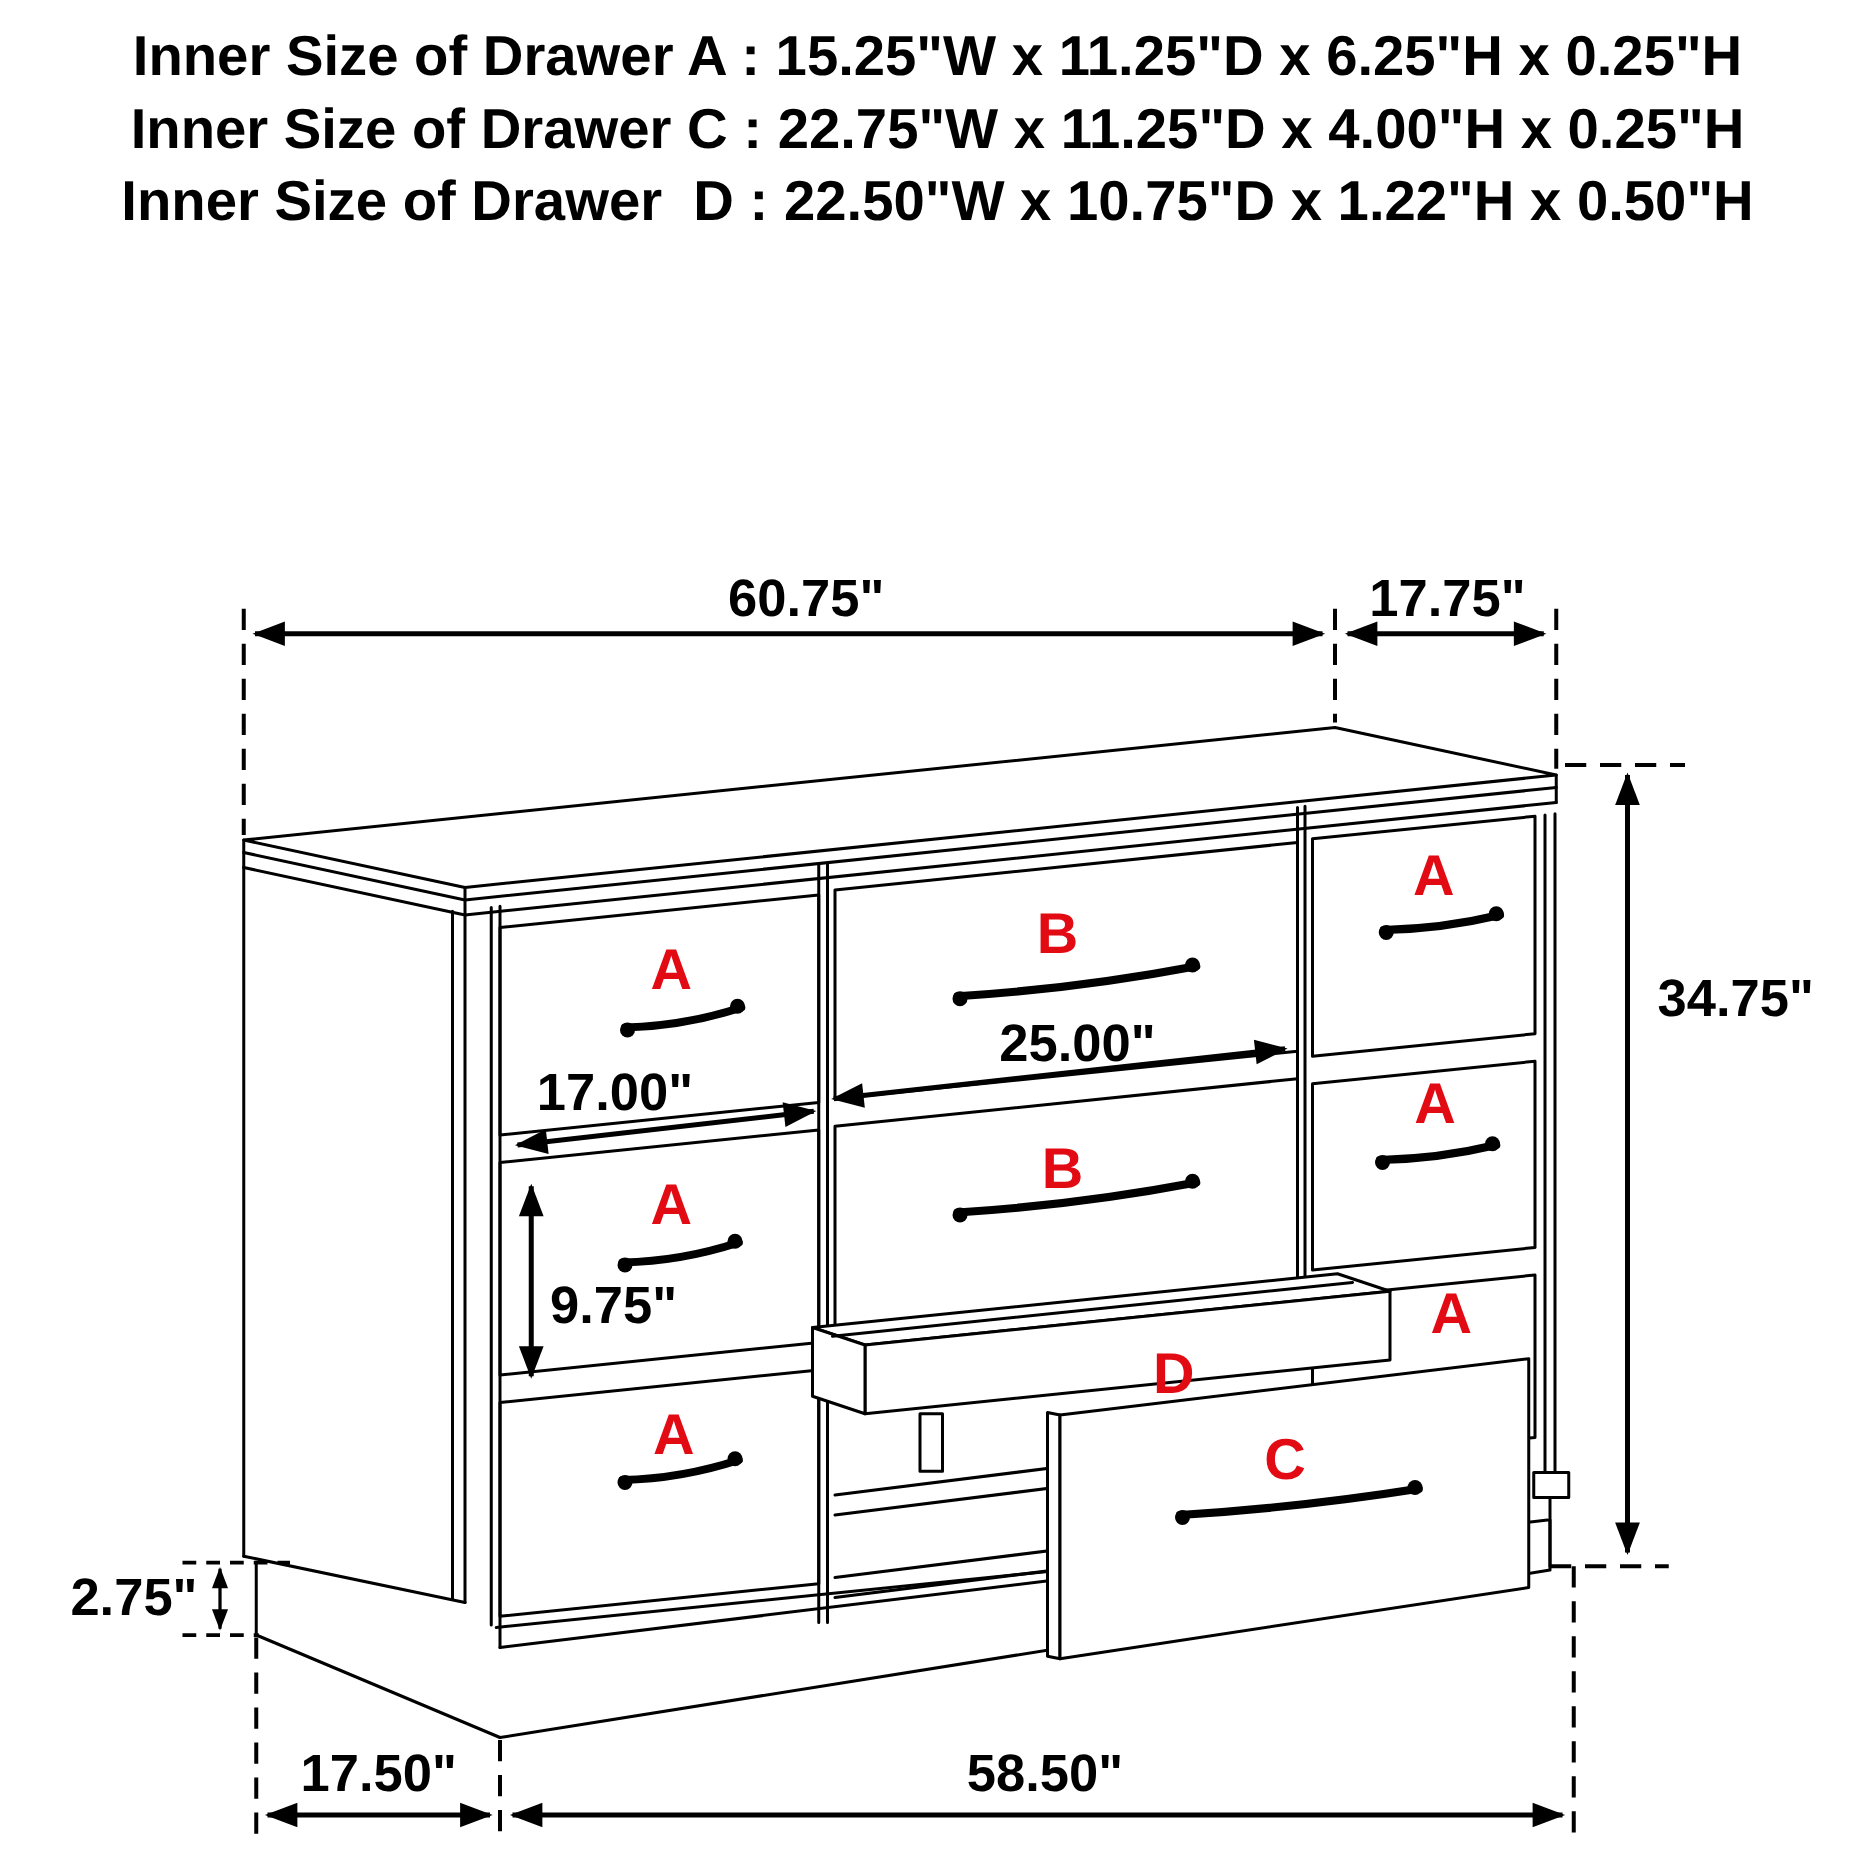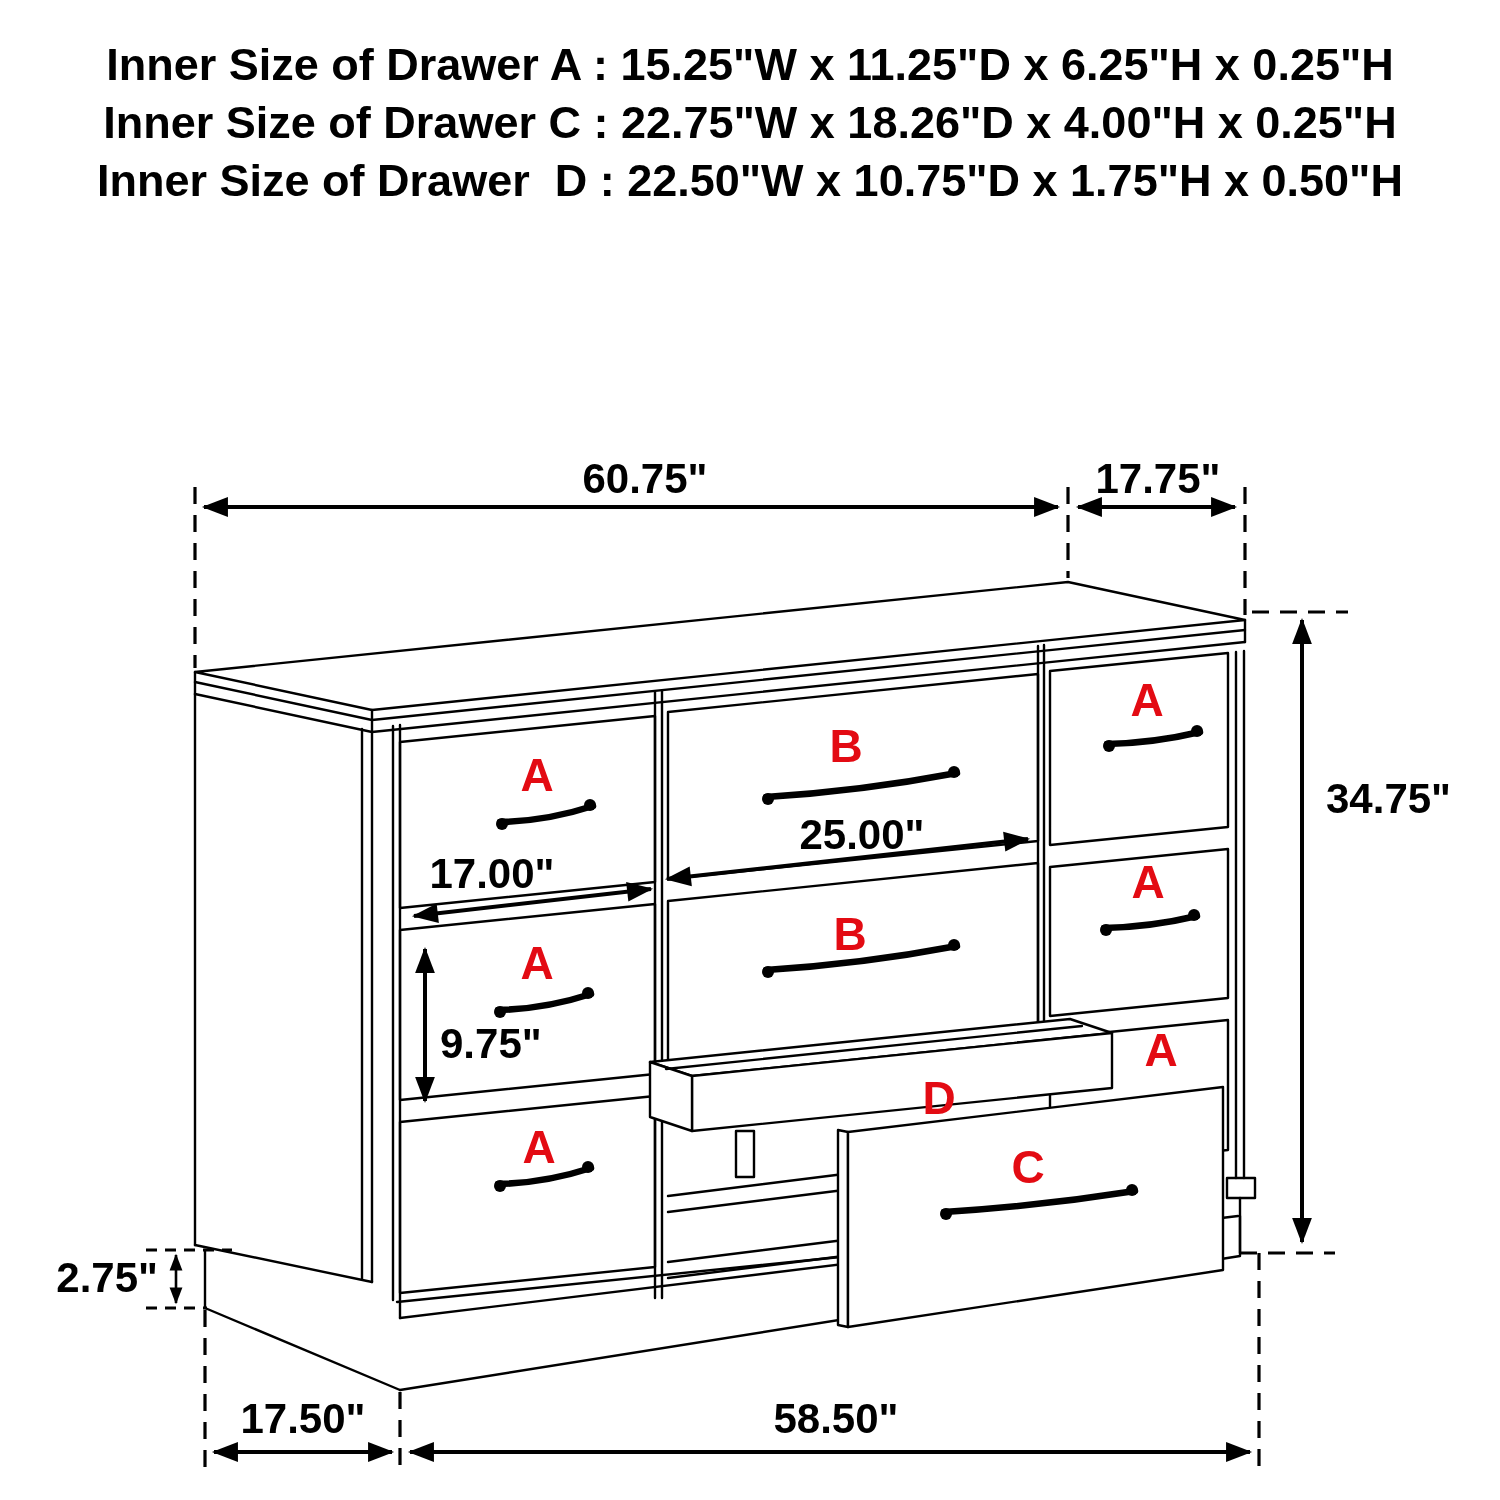"Inner Size of Drawer A" .header { margin-top: 20px -> none }
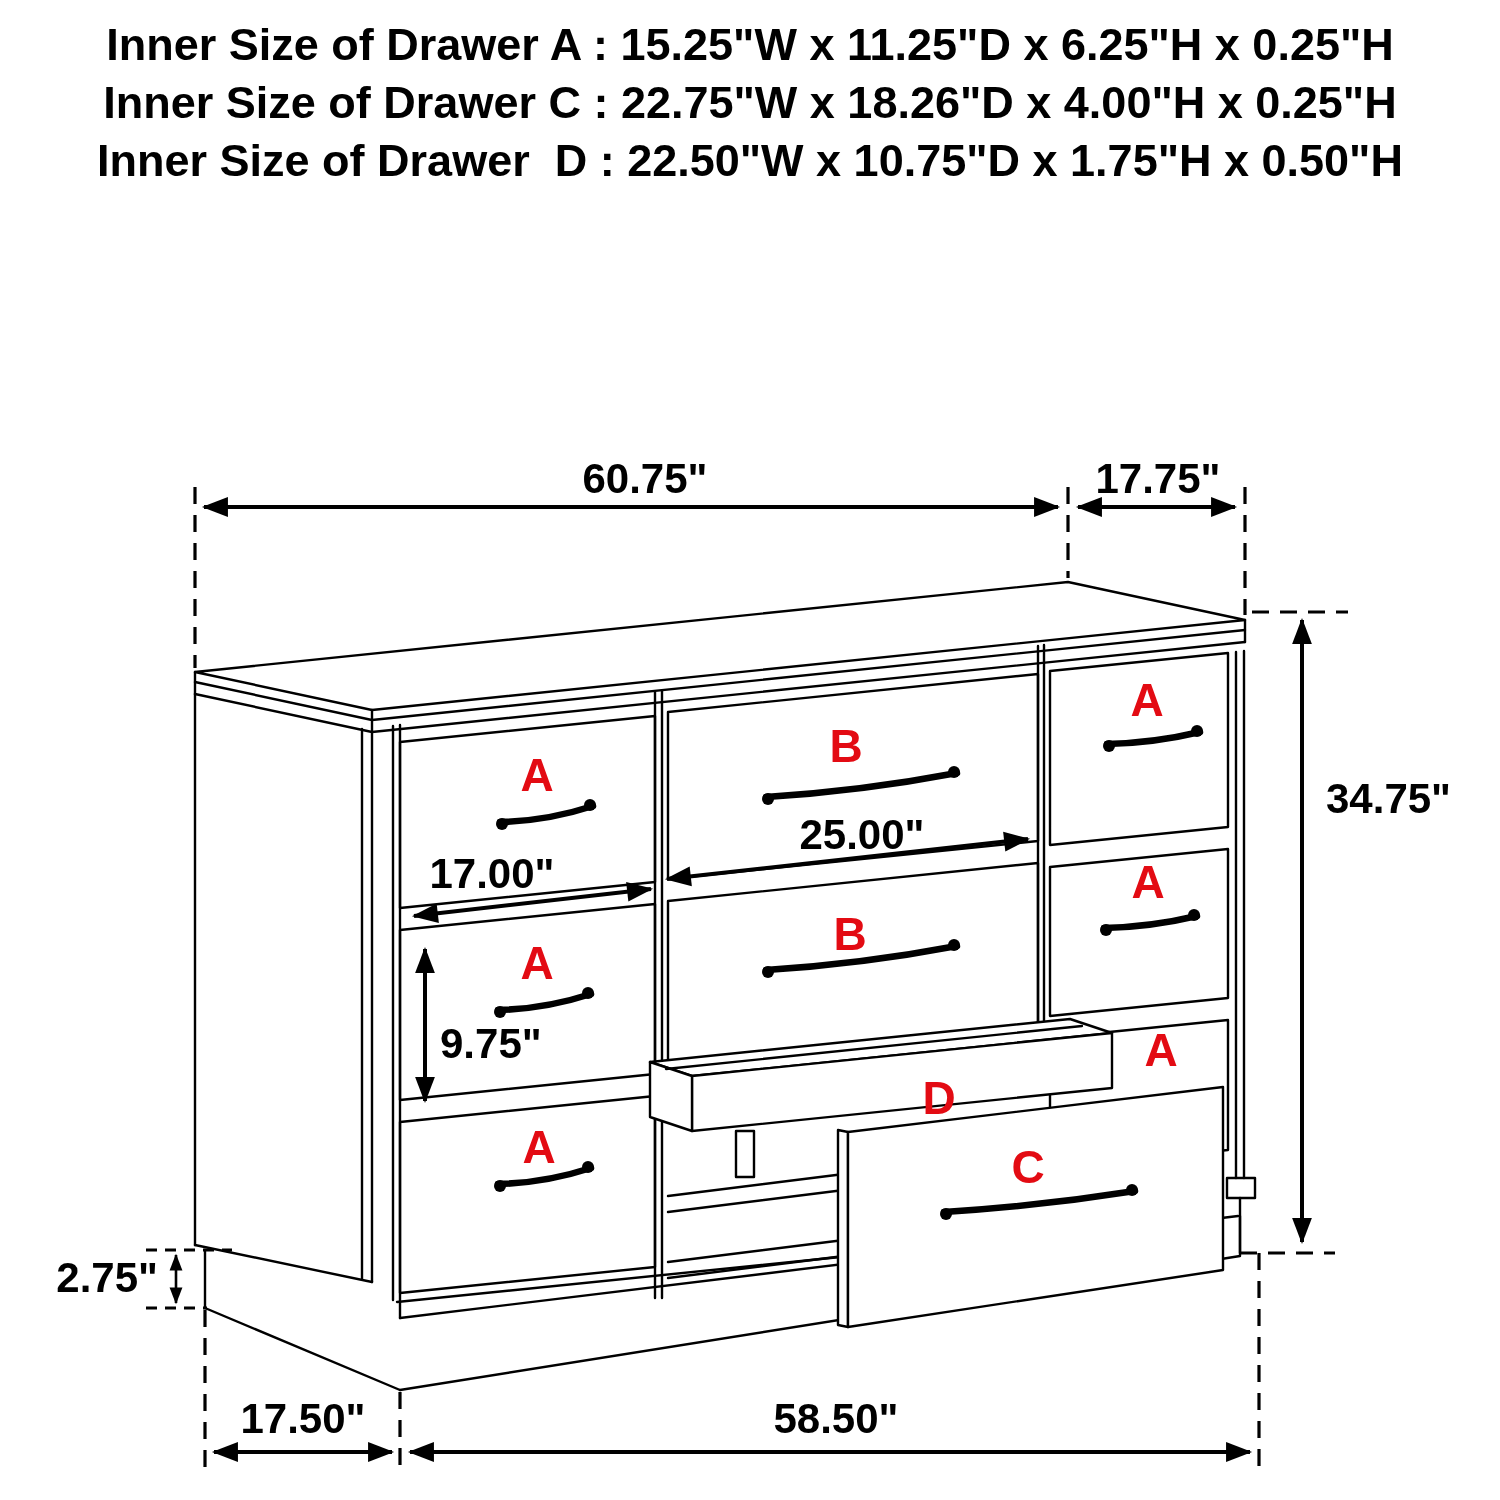"Inner Size of Drawer C" div.line { text: 18.26 -> 11.25 }
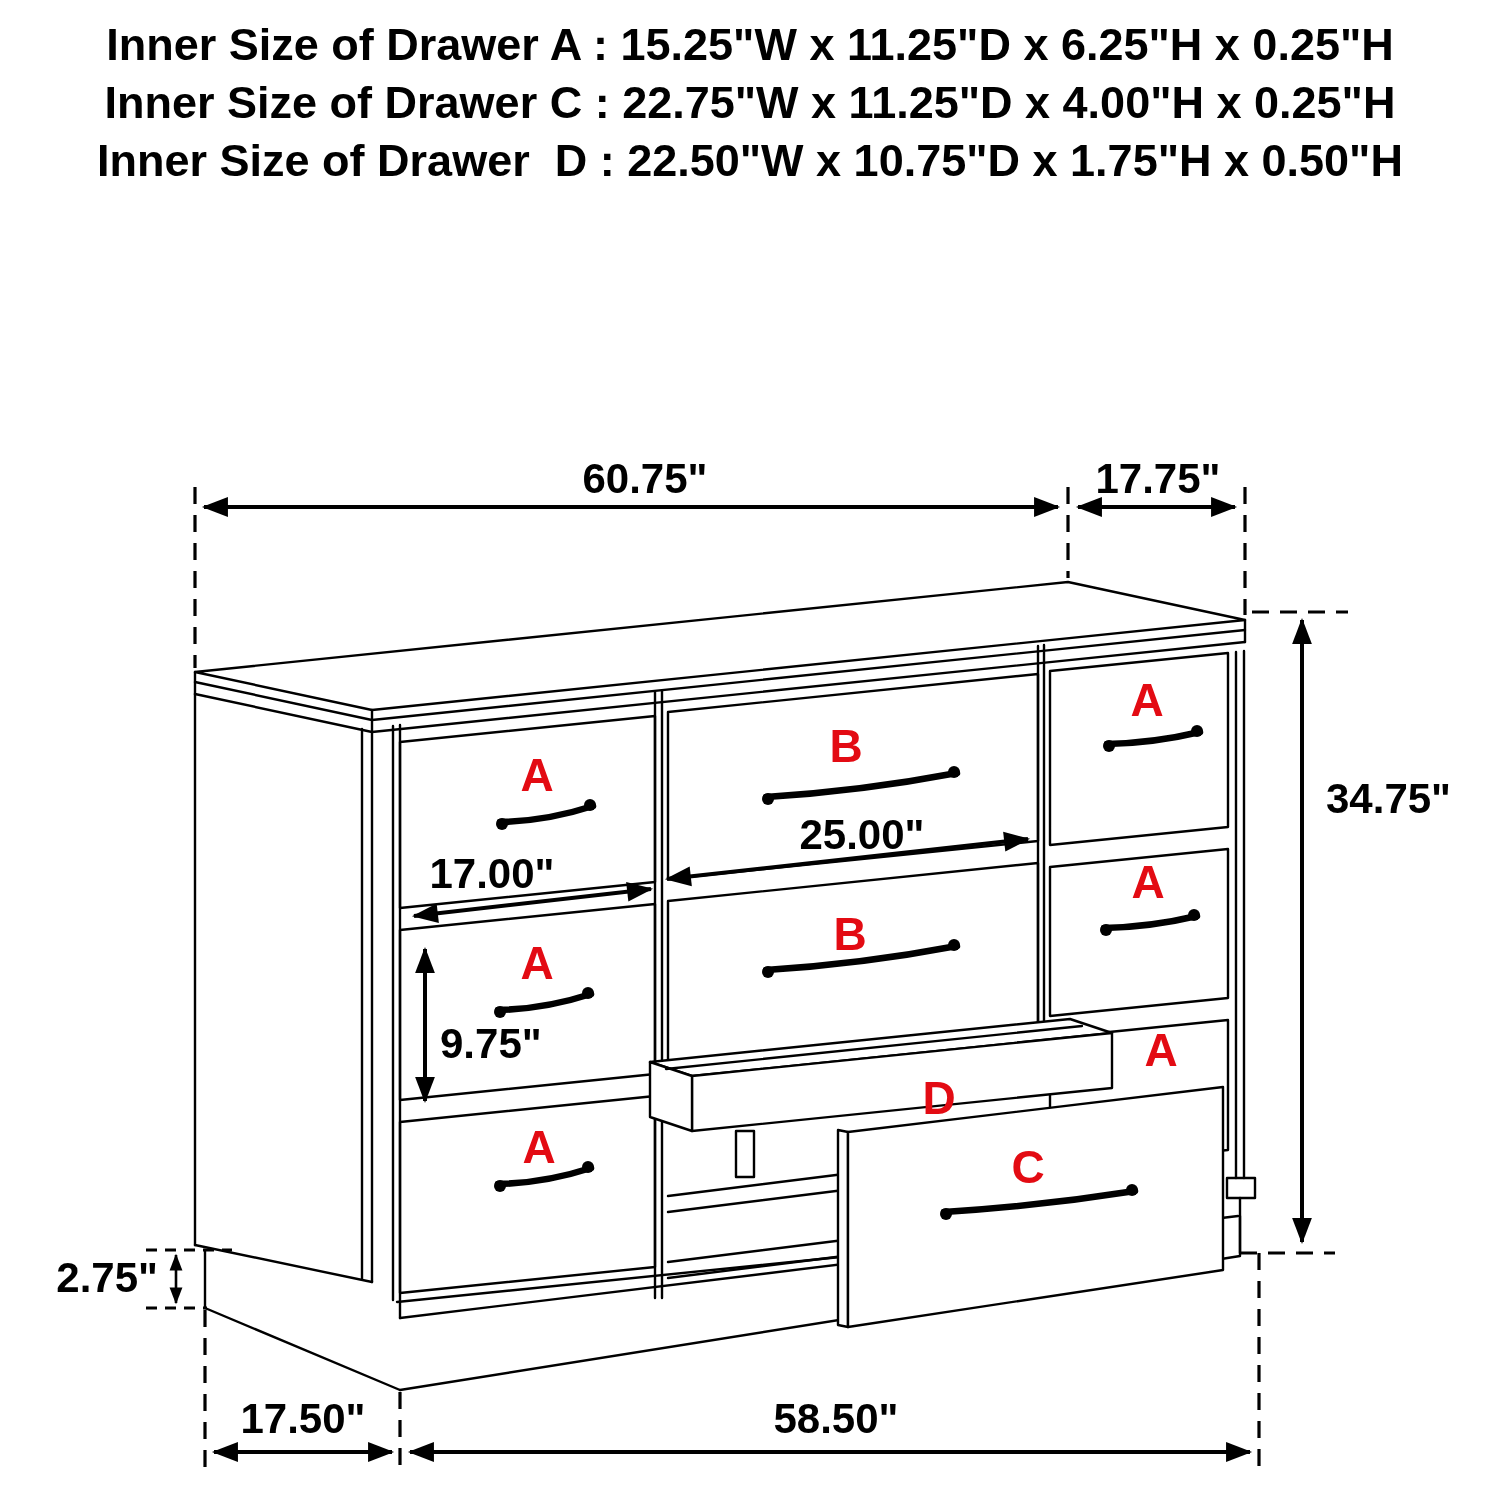"Inner Size of Drawer D" div.line { text: 1.75 -> 1.22 }
